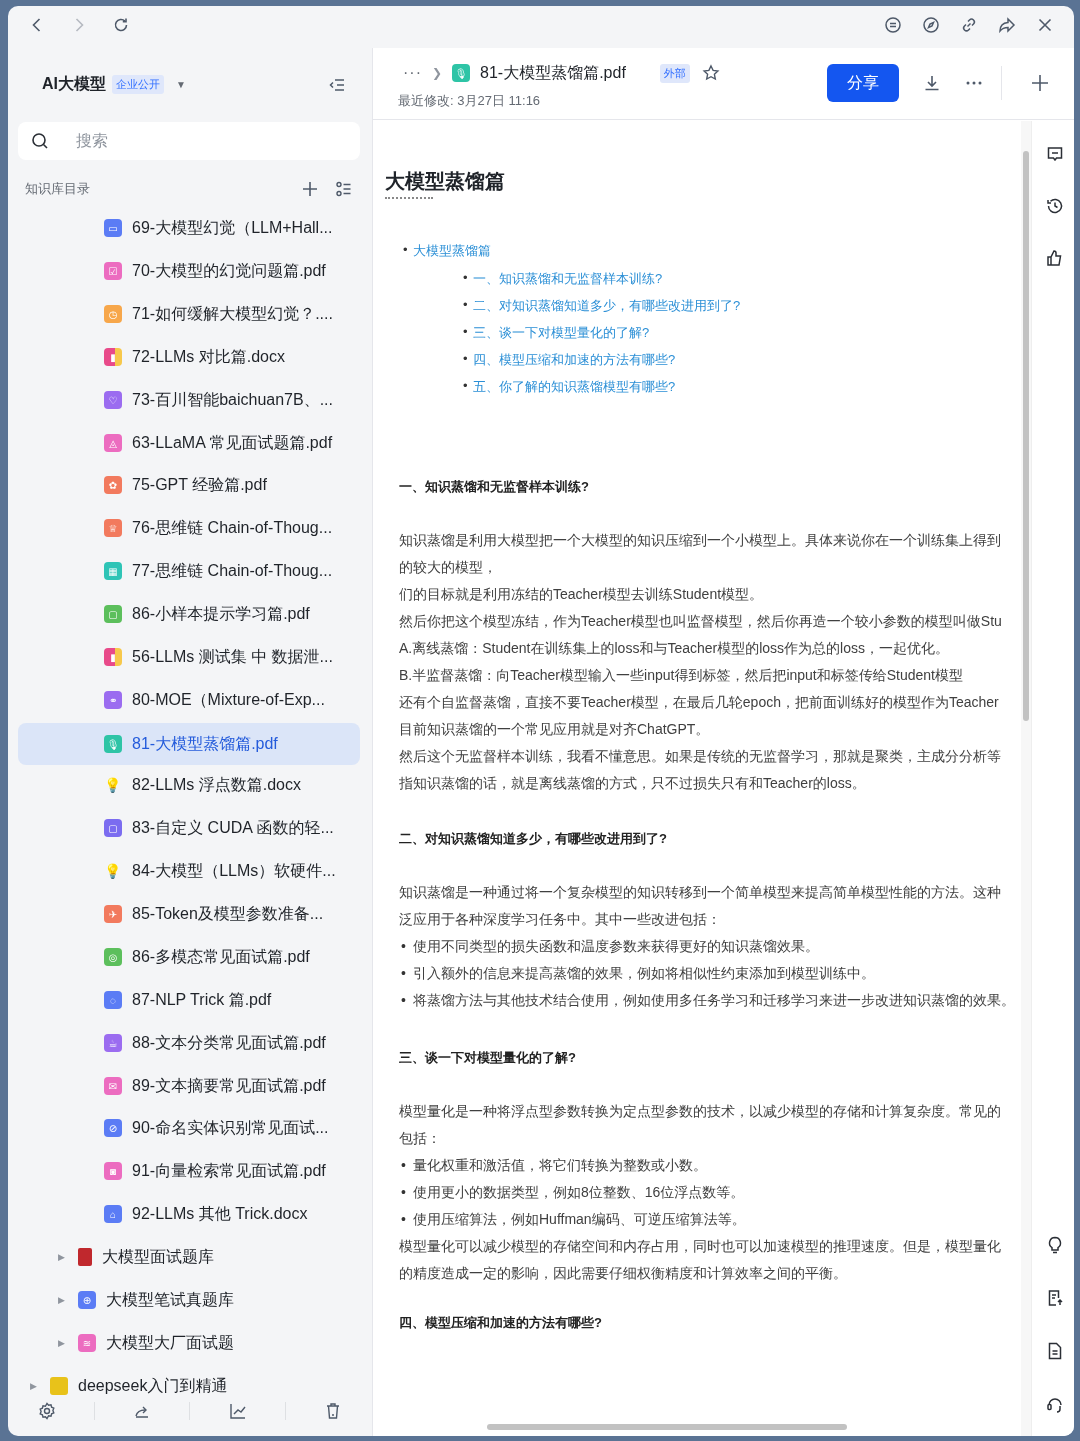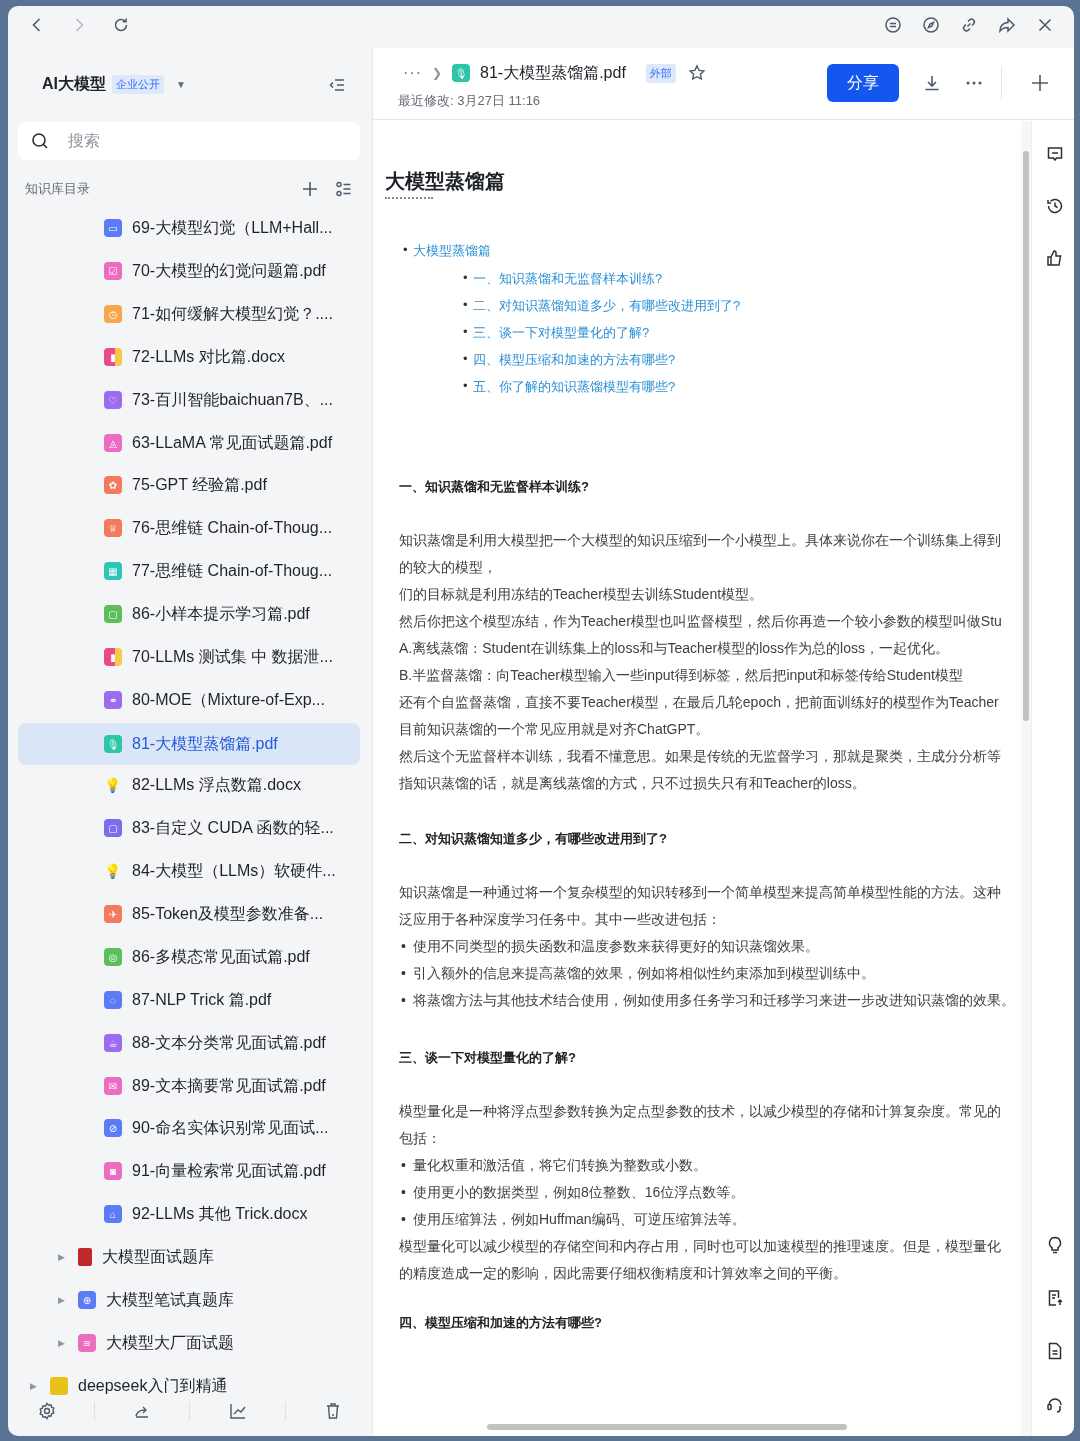"外部" .ext-badge { margin-left: 10px -> 24px }
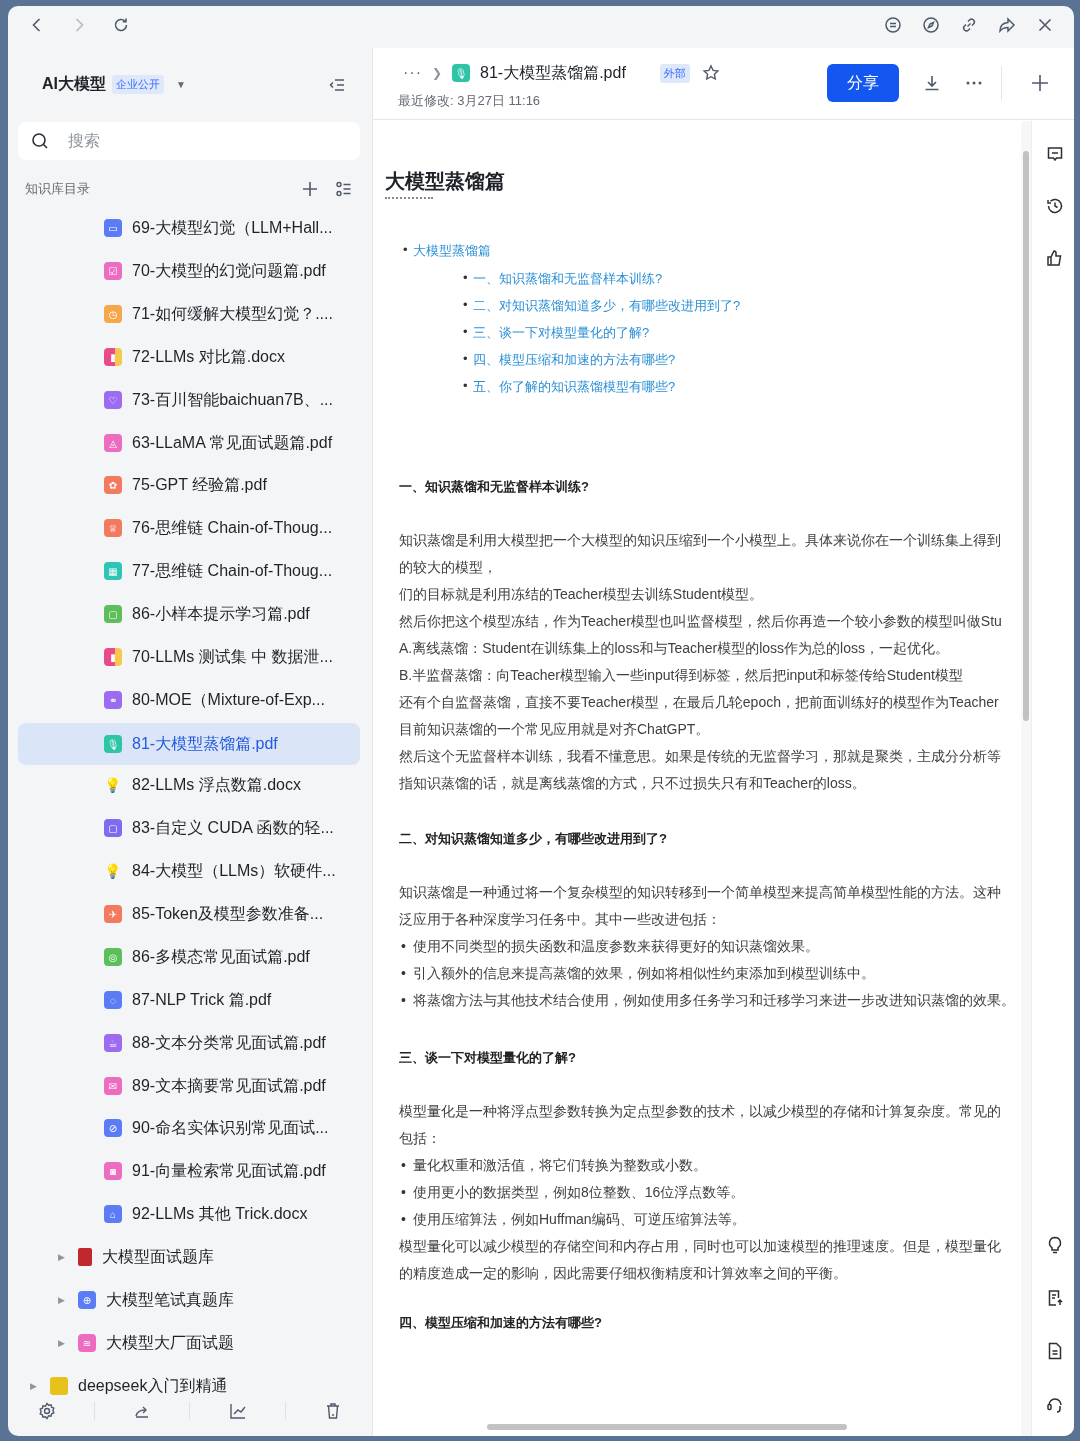"搜索" .search-box { gap: 18px -> 26px }
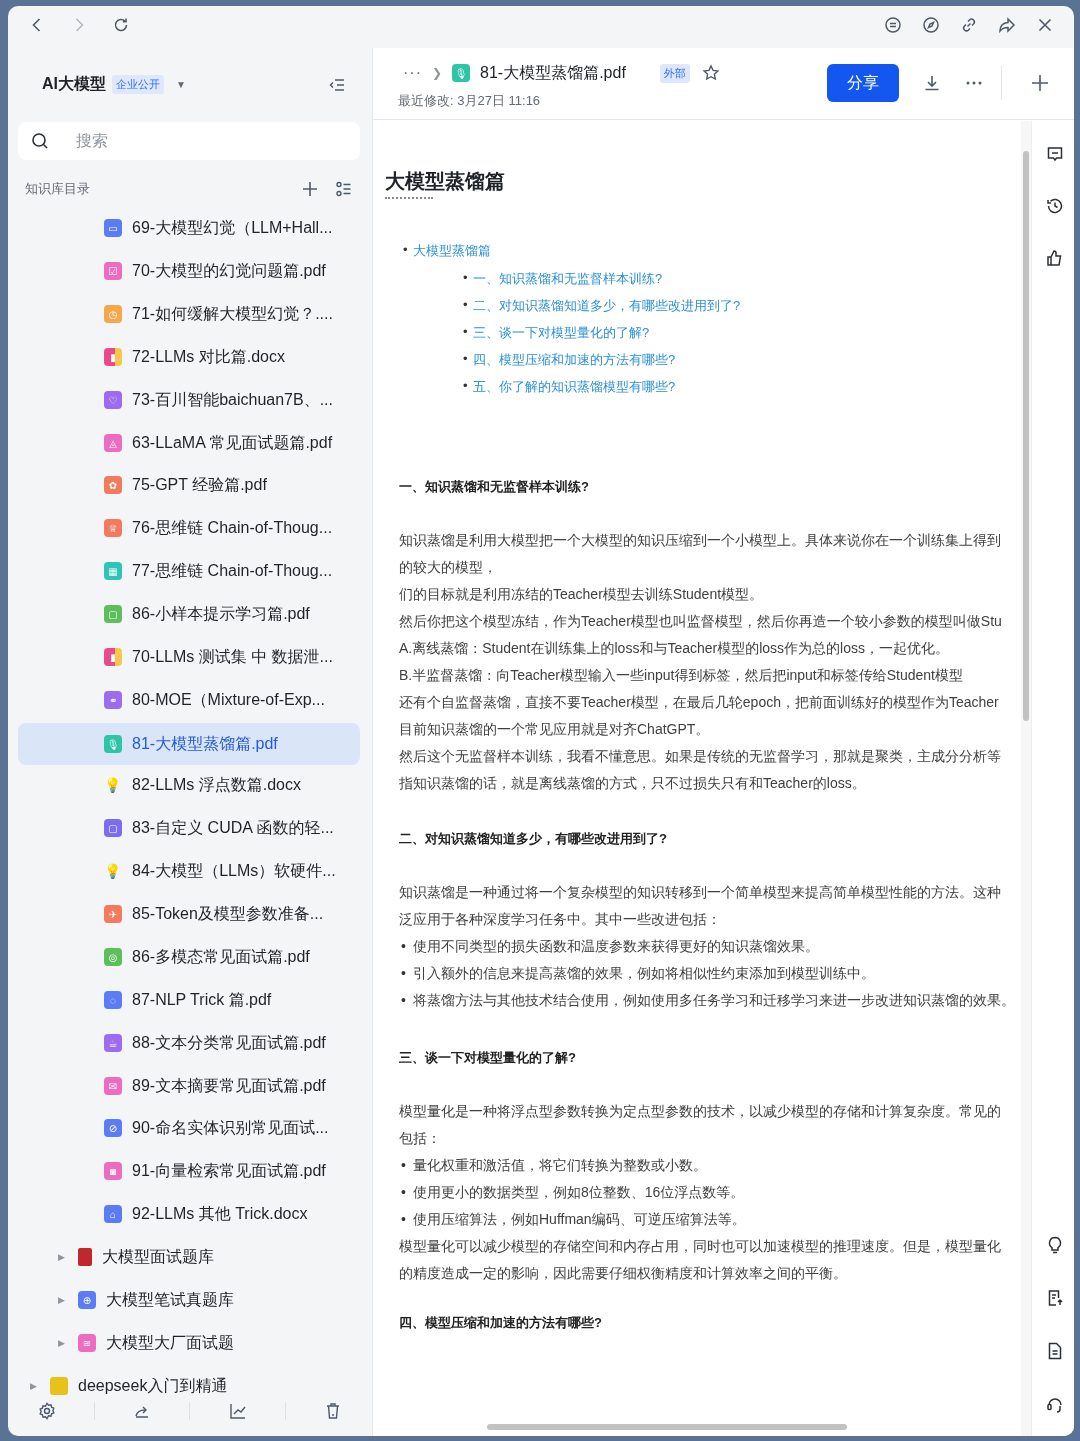"70-LLMs 测试集 中 数据泄..." span { text: 70-LLMs -> 56-LLMs }
